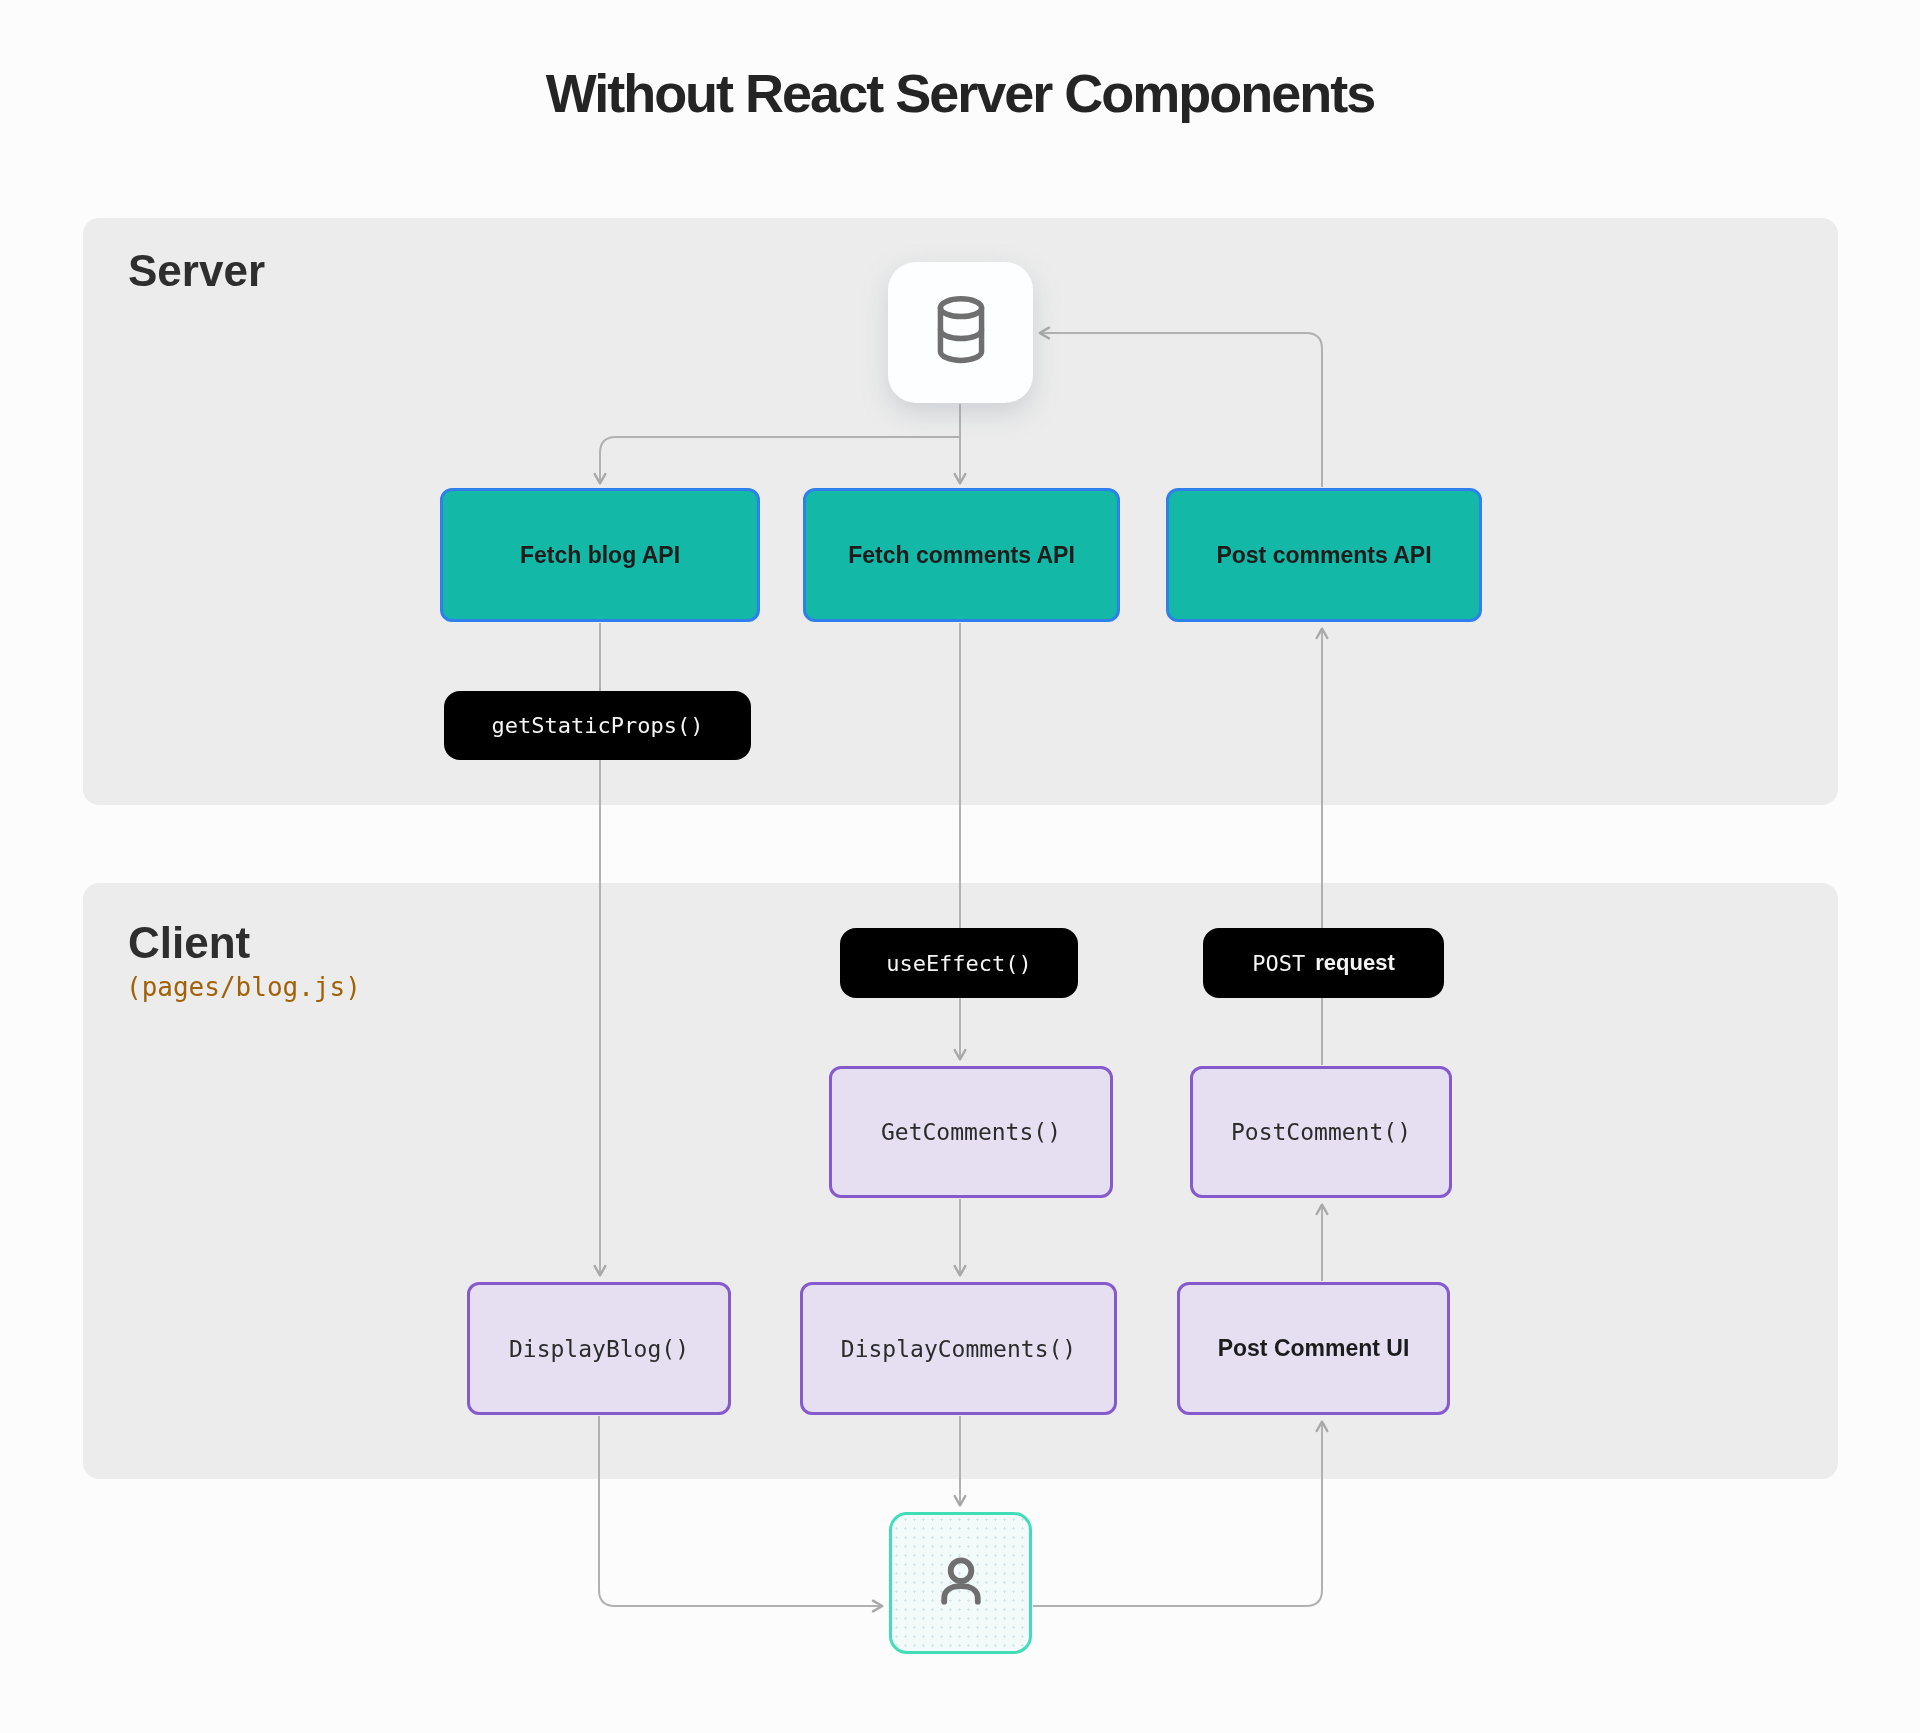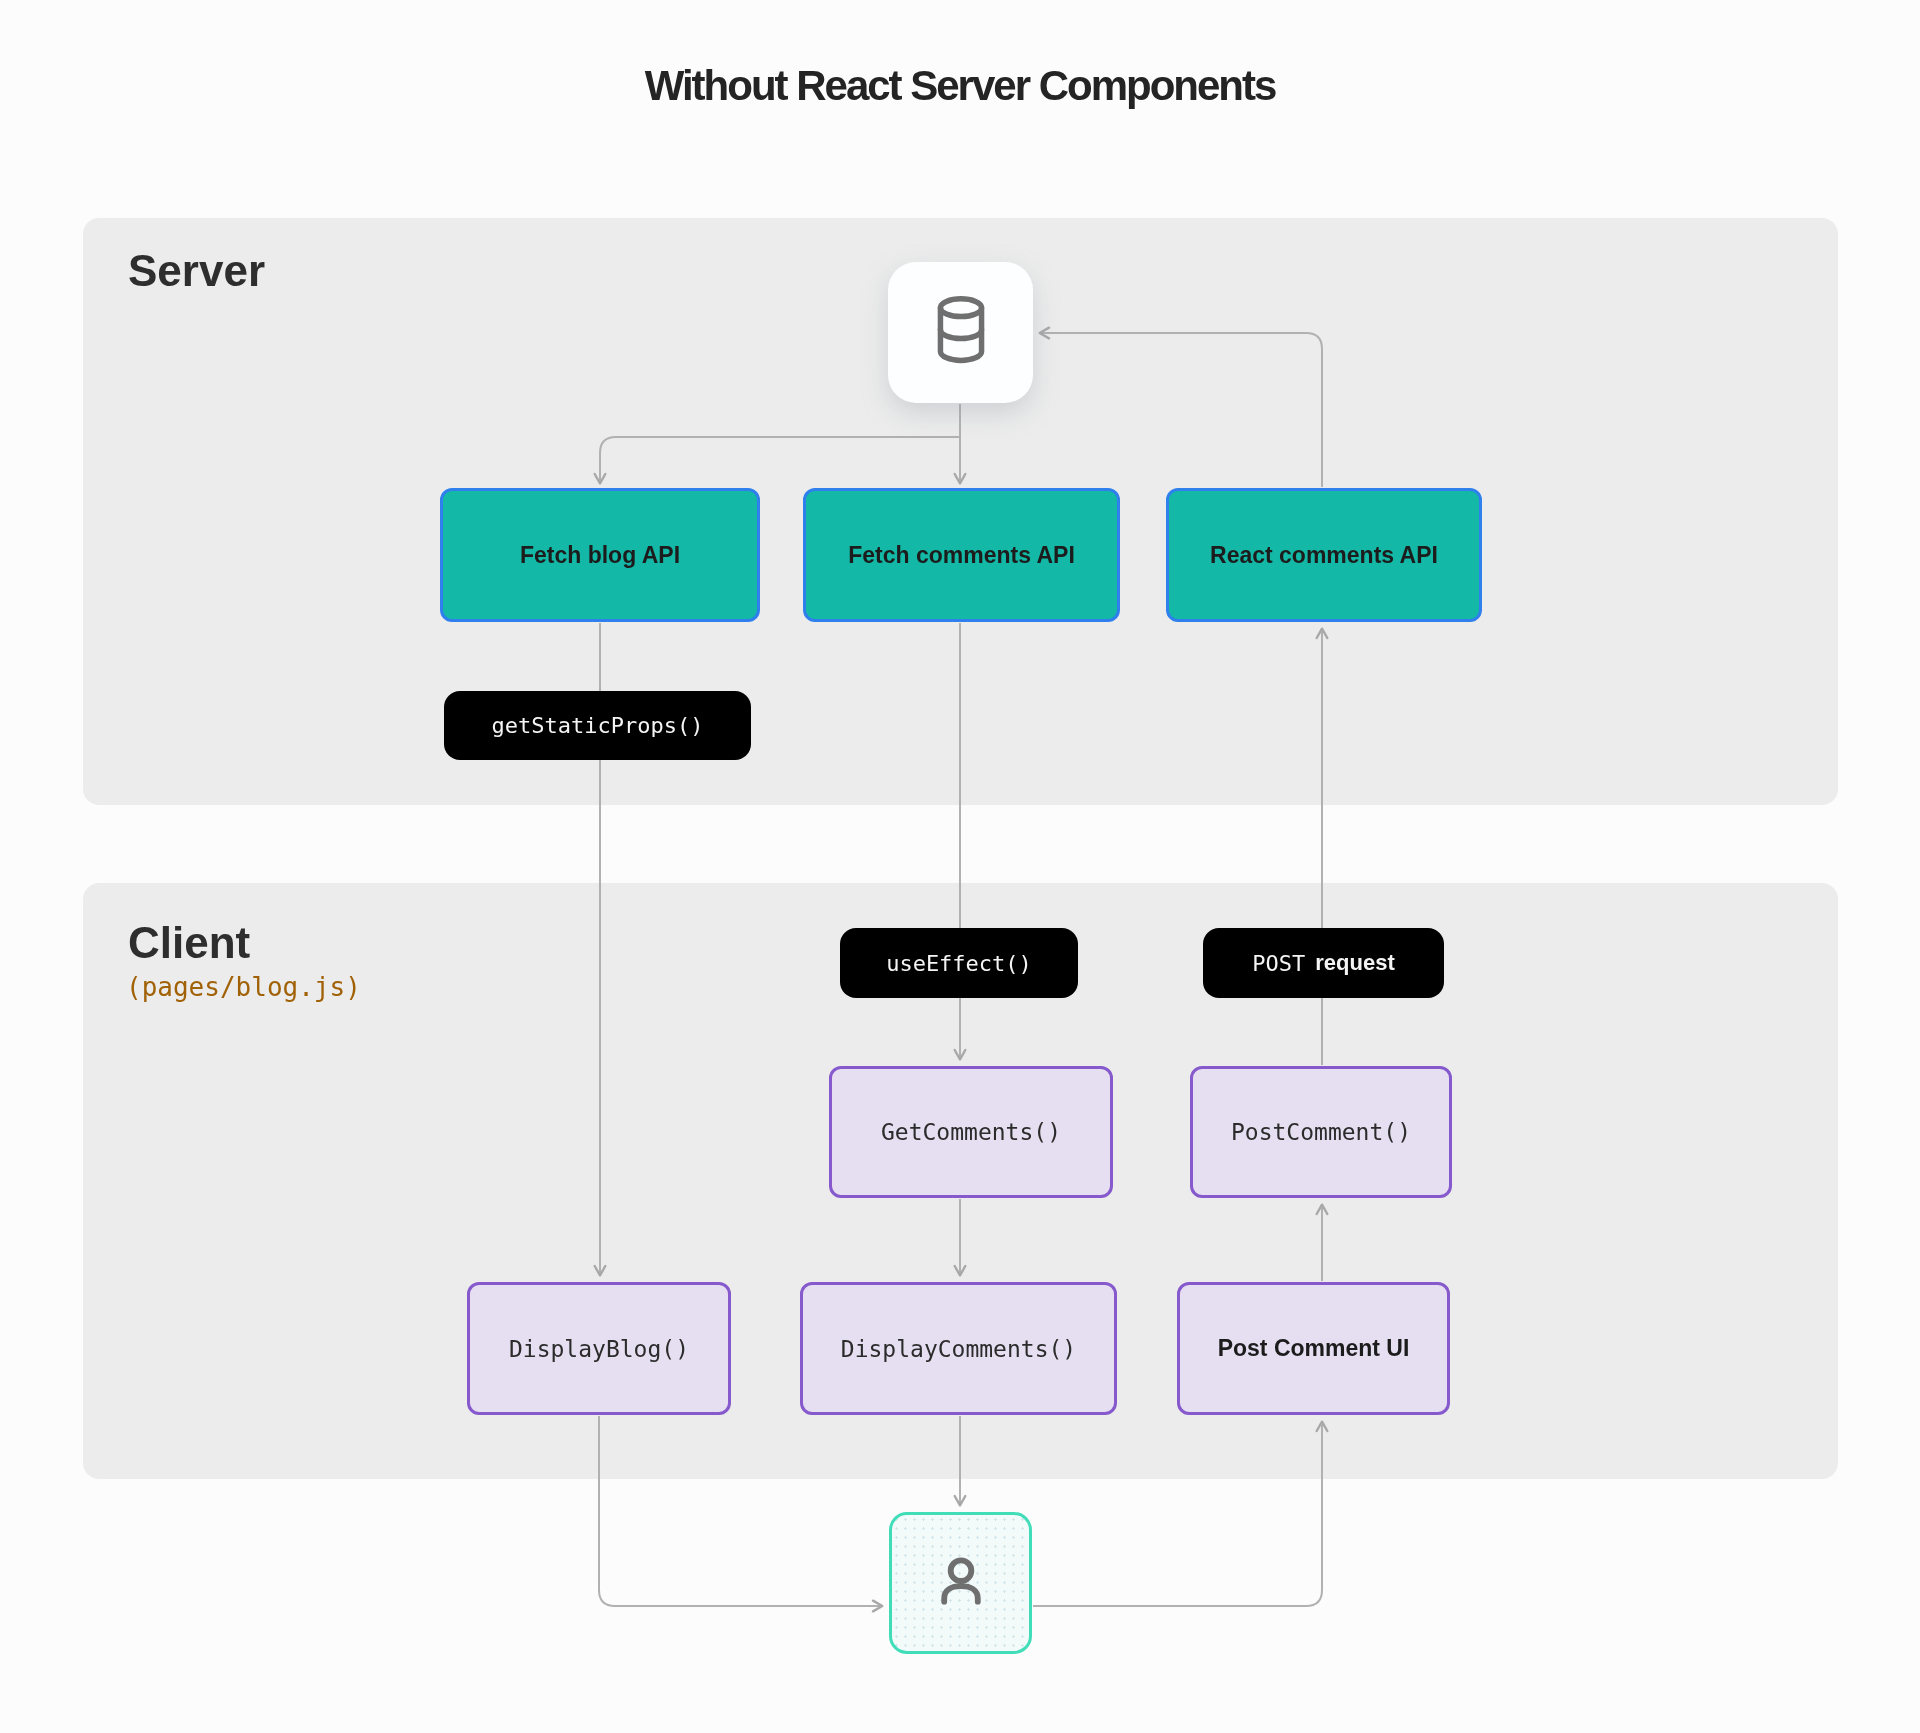"Without React Server Components" .title { font-size: 42px -> 54px }
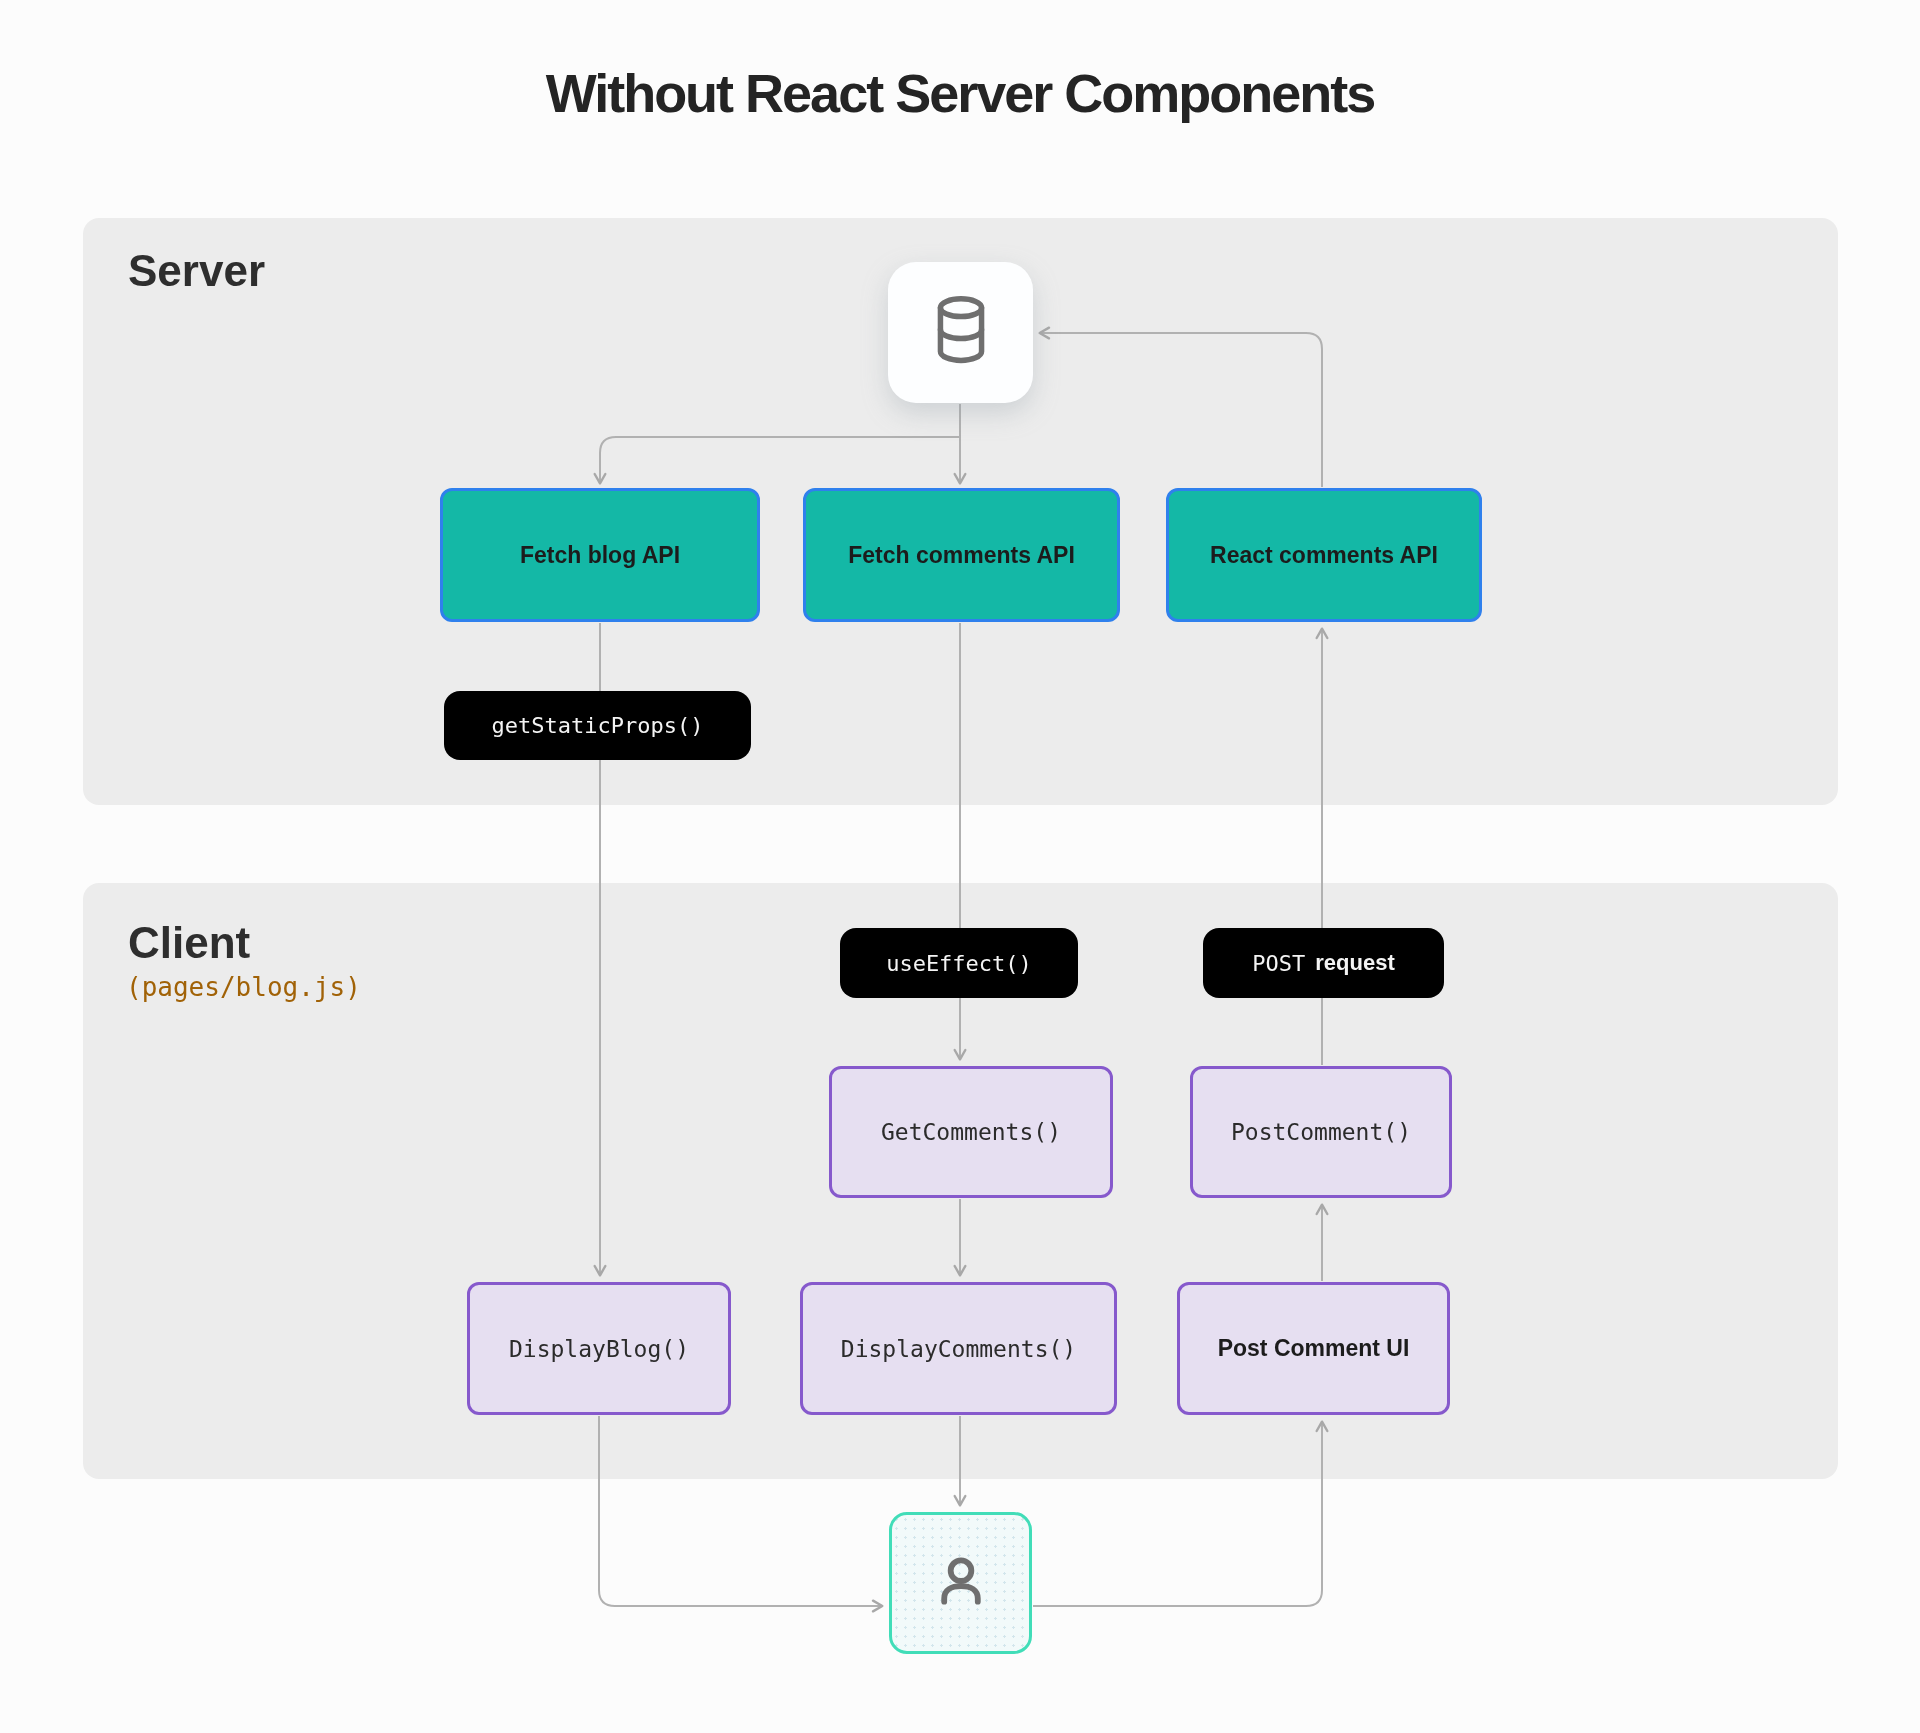"React comments API" span { text: React -> Post }
